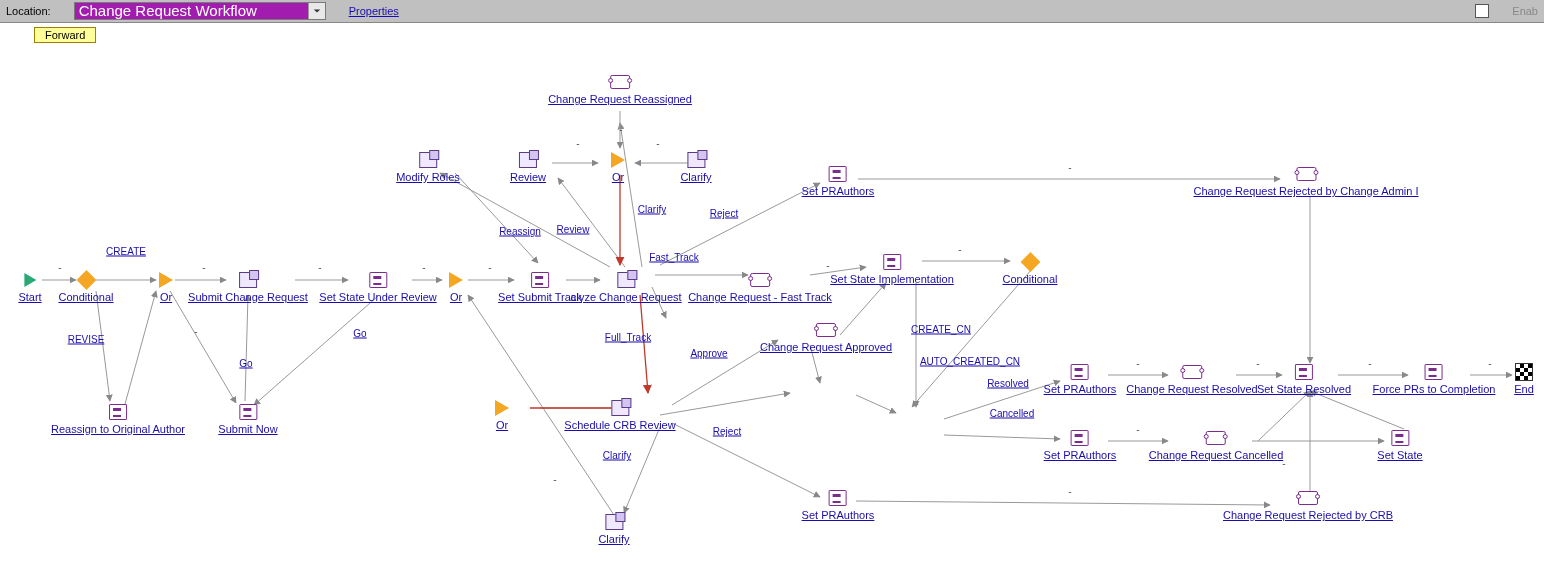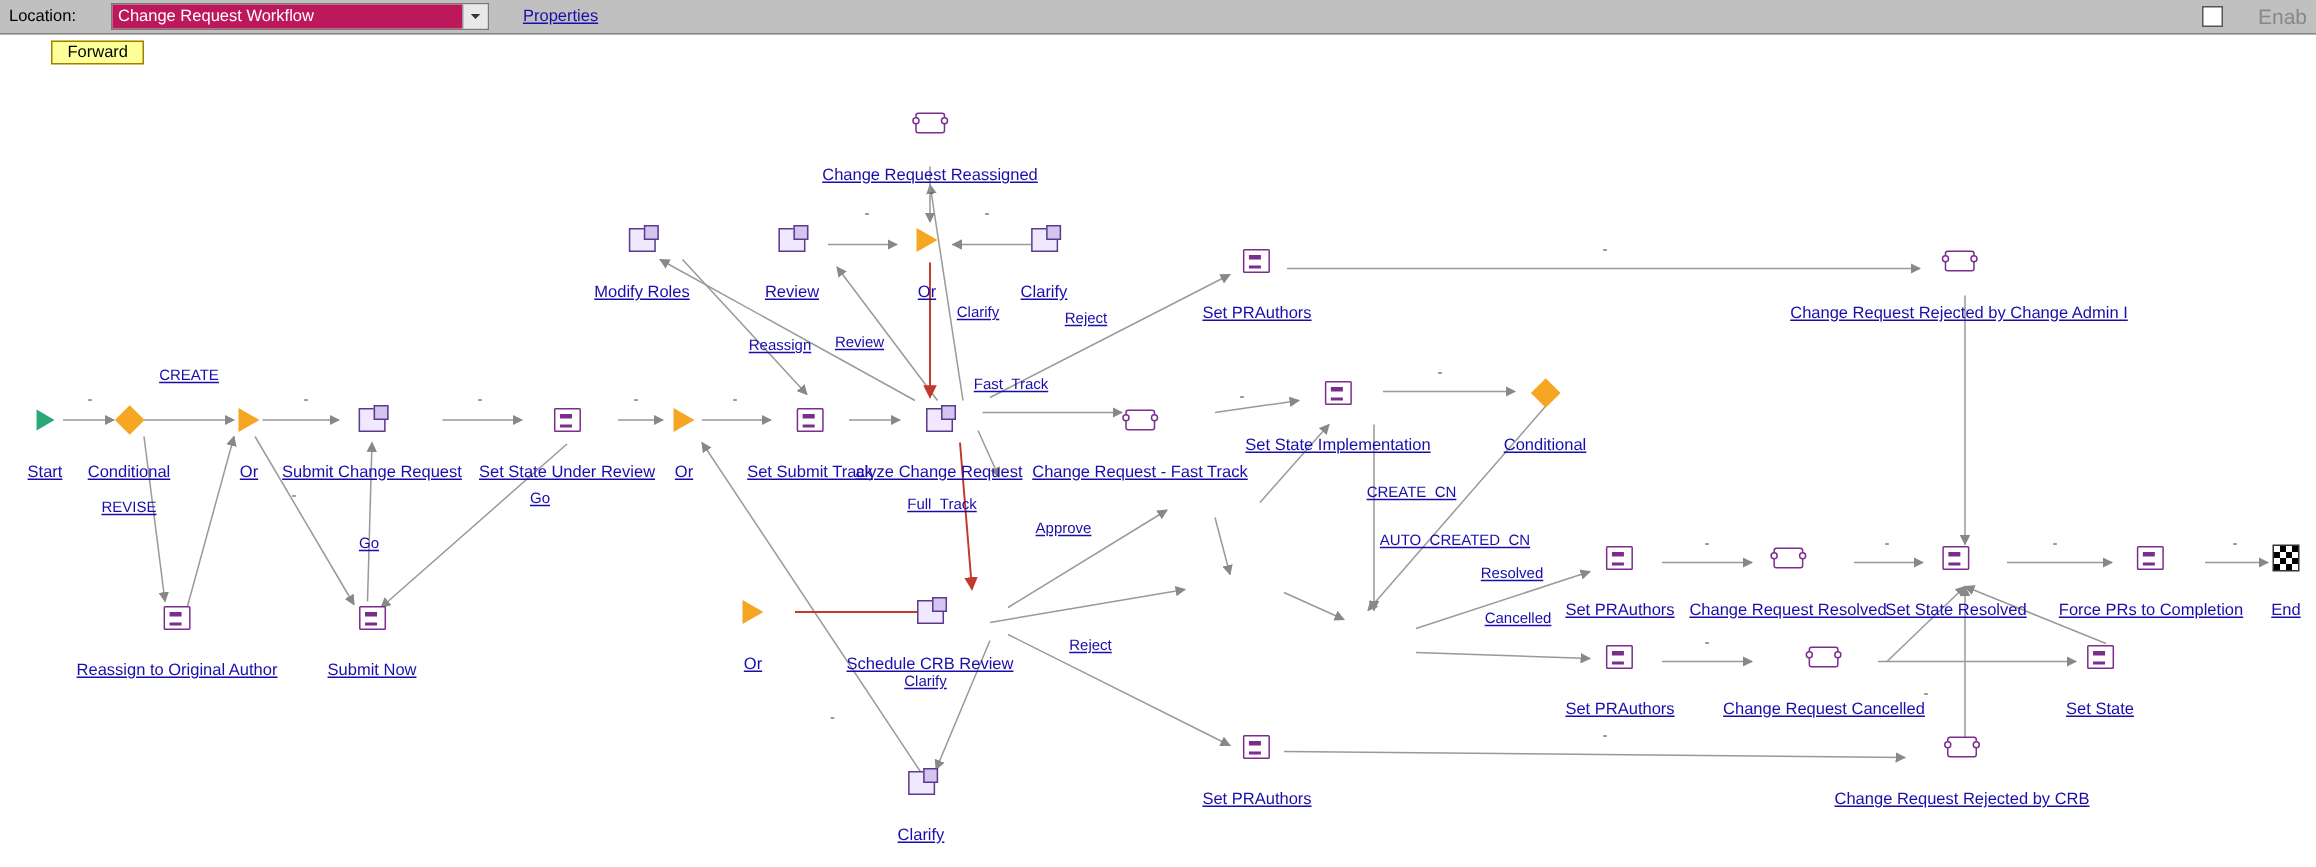"Change Request Workflow" .dropdown-text { background: #be185d -> #a21caf; font-size: 11px -> 15px }
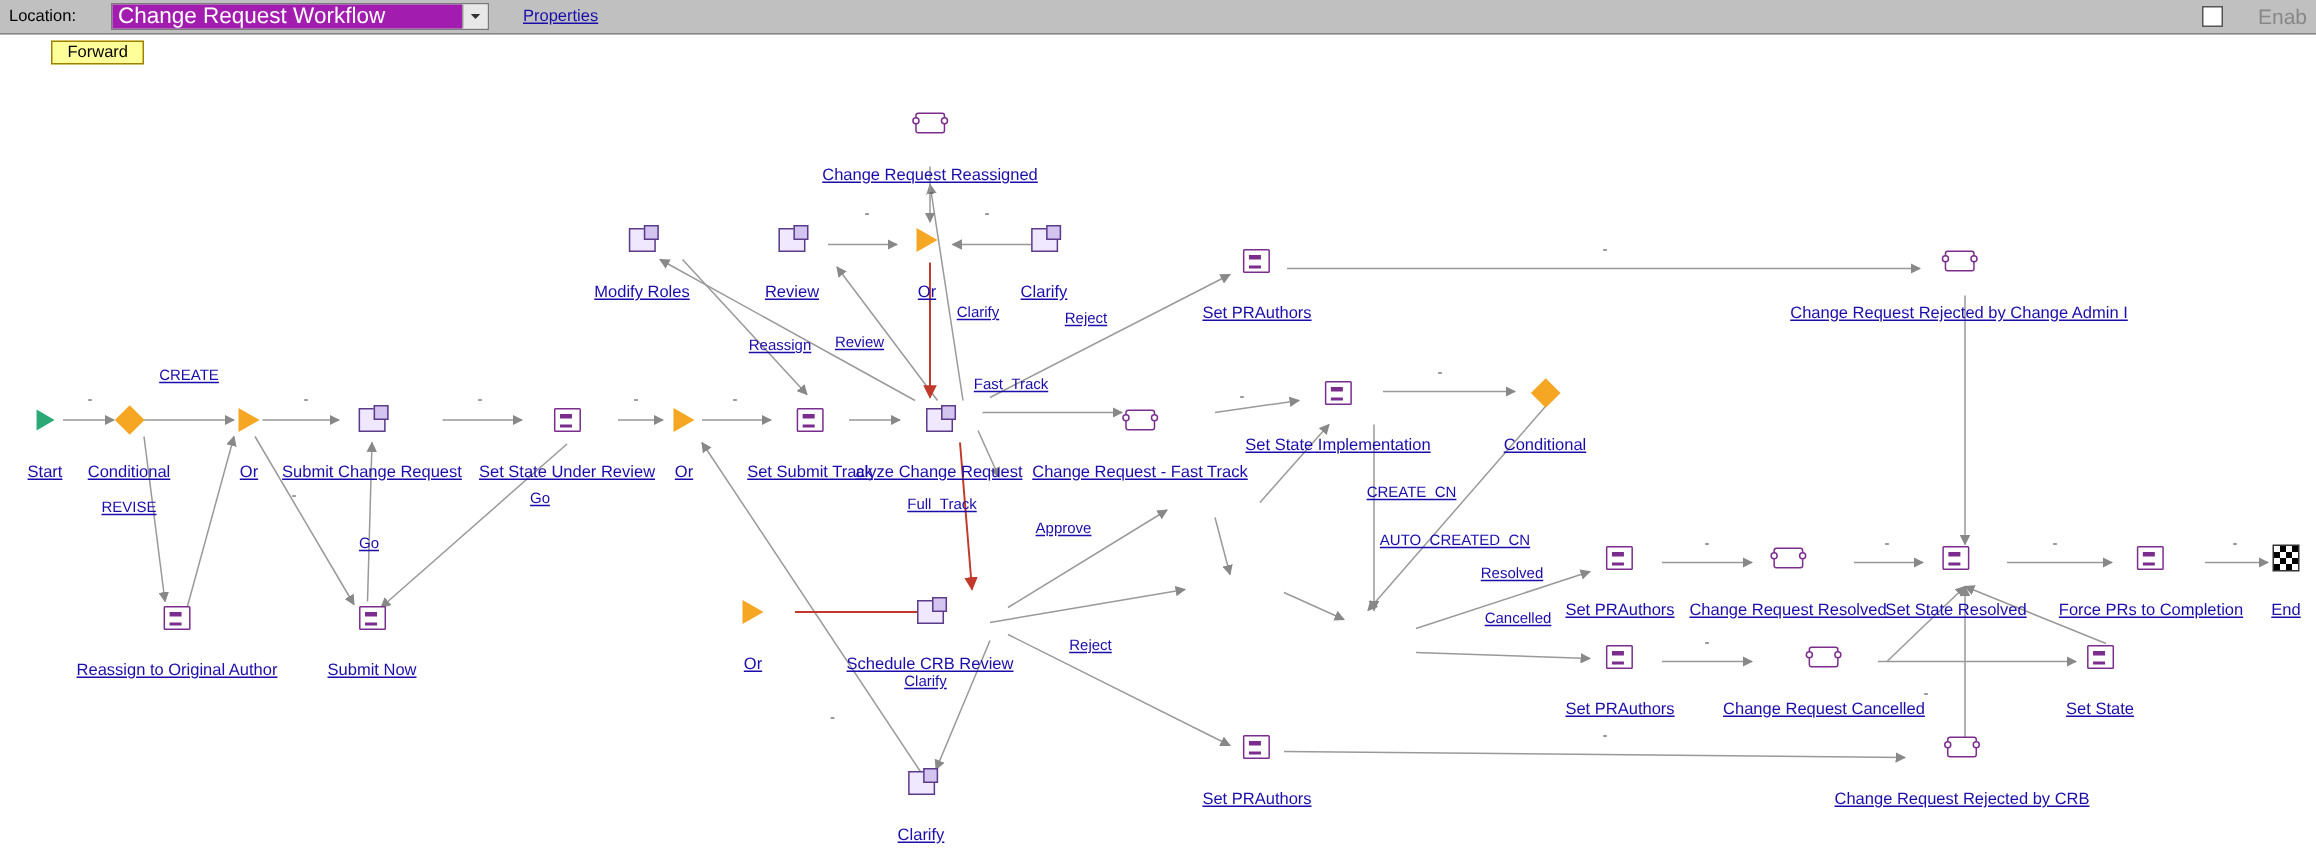"Enab" .checkbox-label { font-size: 14px -> 11px }
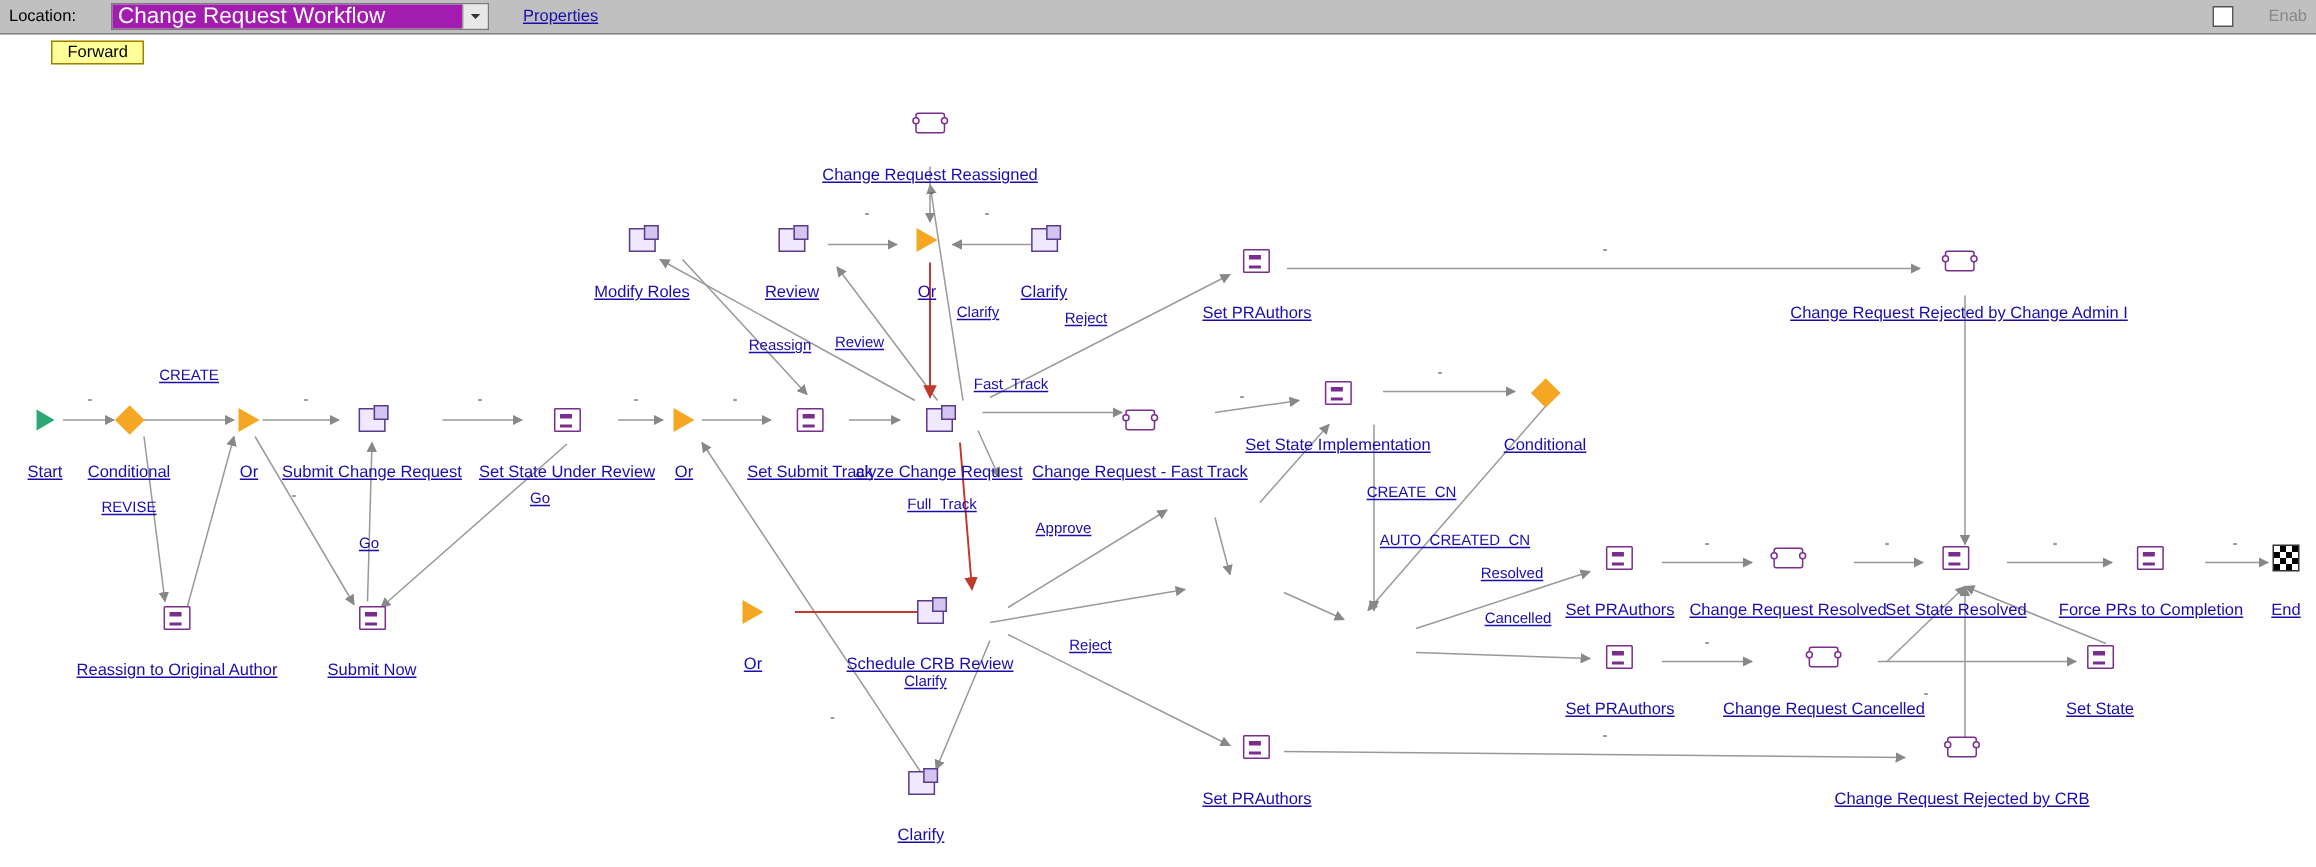"Change Request Reassigned" .node { gap: 20px -> 2px }
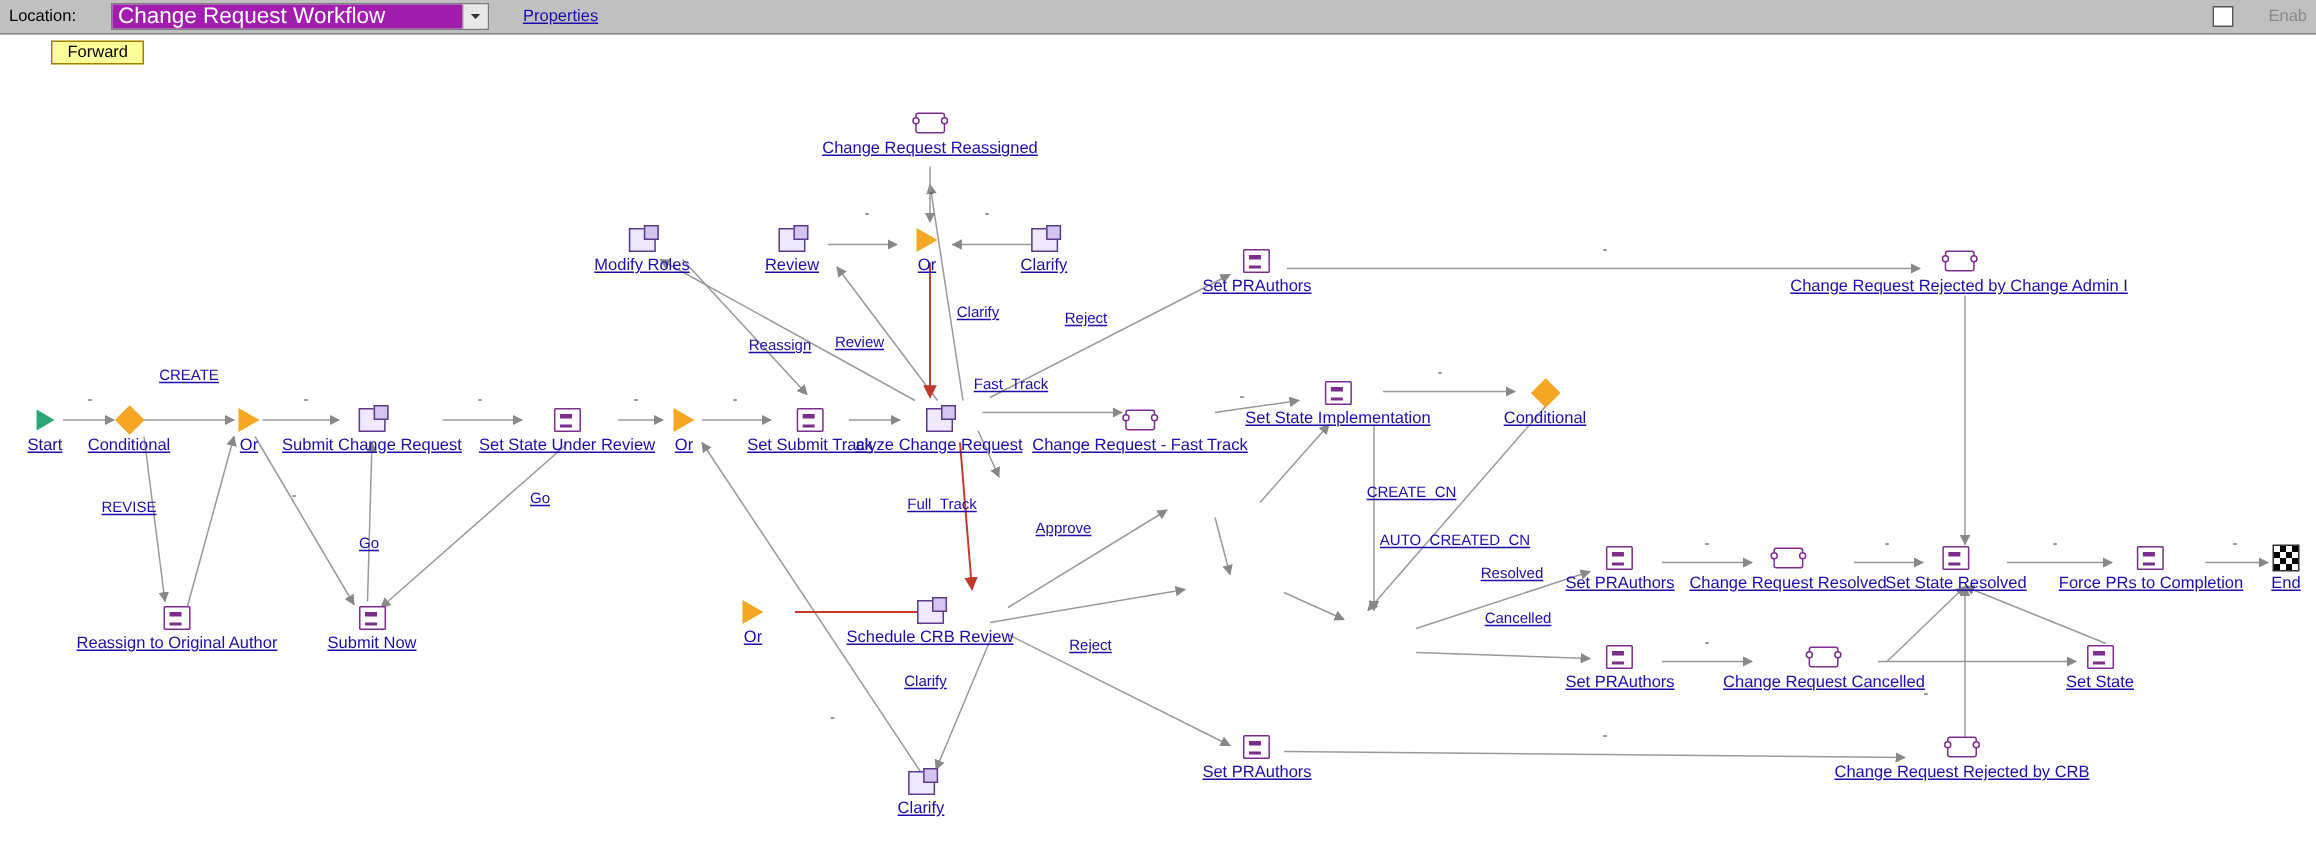"Change Request Approved" div.node { html: none -> <div> <div> <div></div> </div> <span>Change Request Approved</span> </div> }
